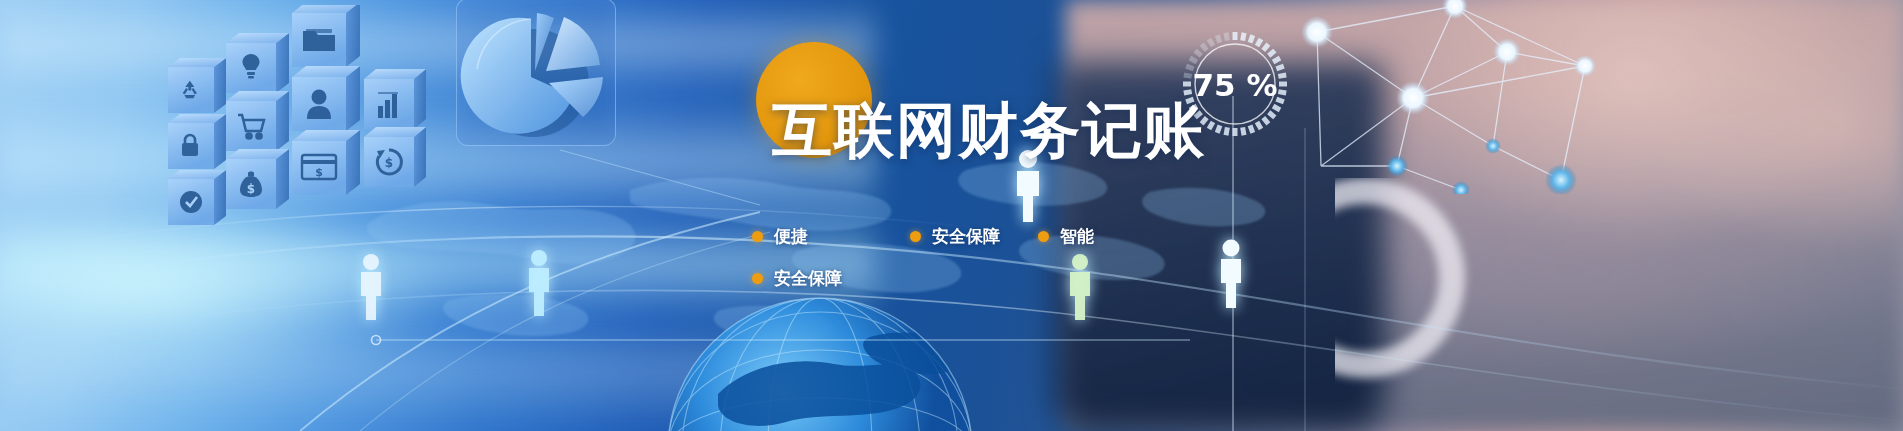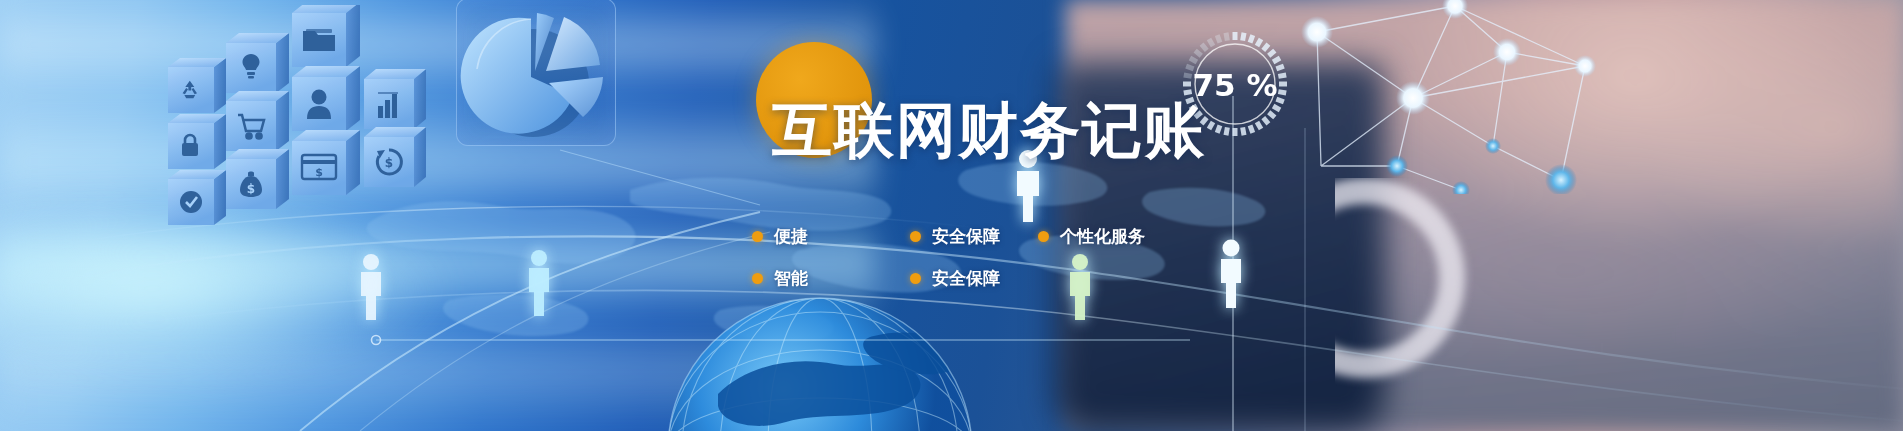"个性化服务" div.feat { html: <div> <span></span> <span>个性化服务</span> </div> -> none }
